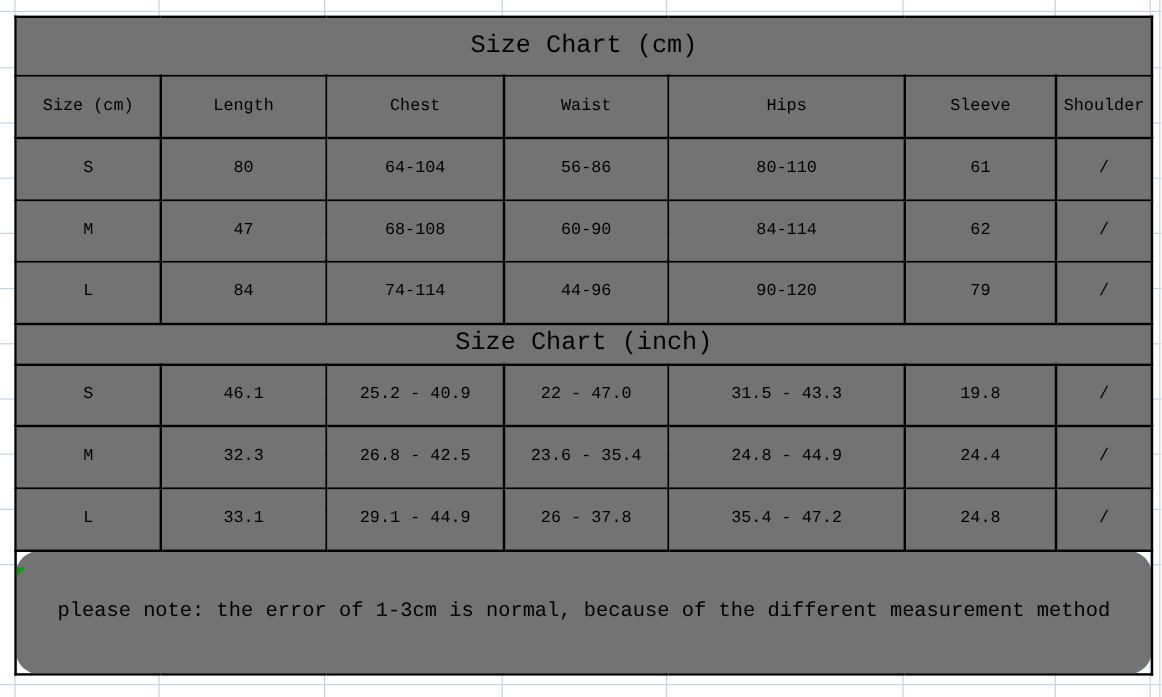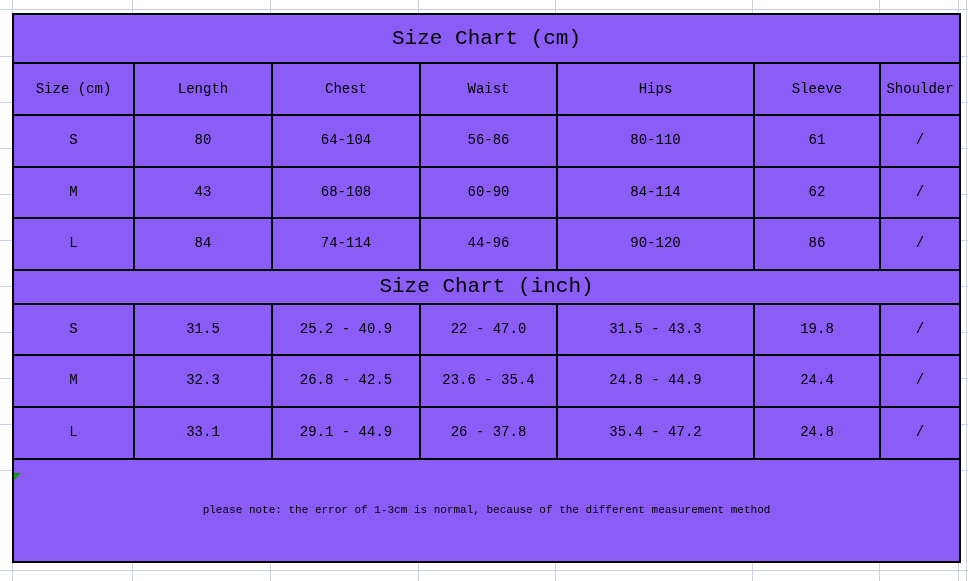"Size Chart (cm)" table.size-chart td { background: #8b5cf6 -> #737373 }
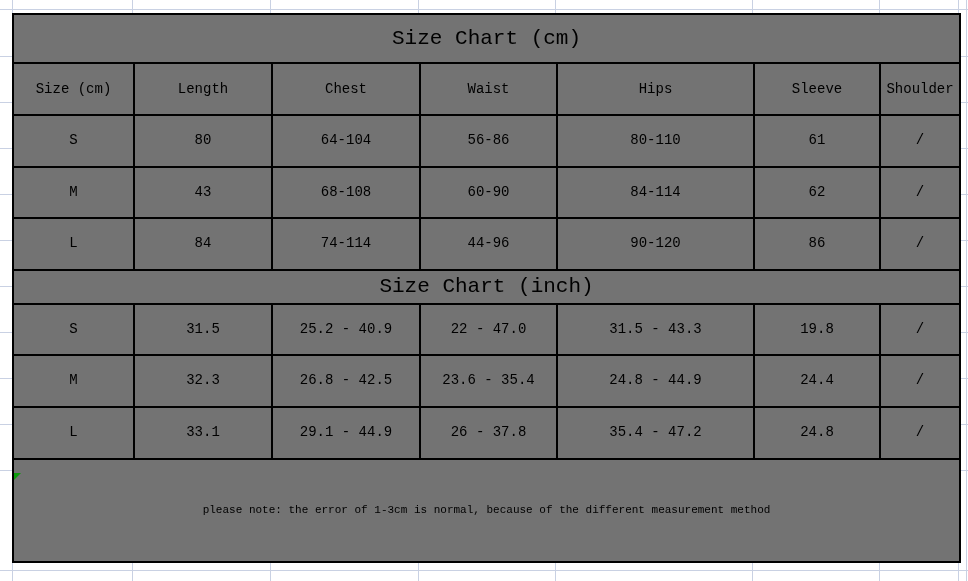"43" td { text: 43 -> 47 }
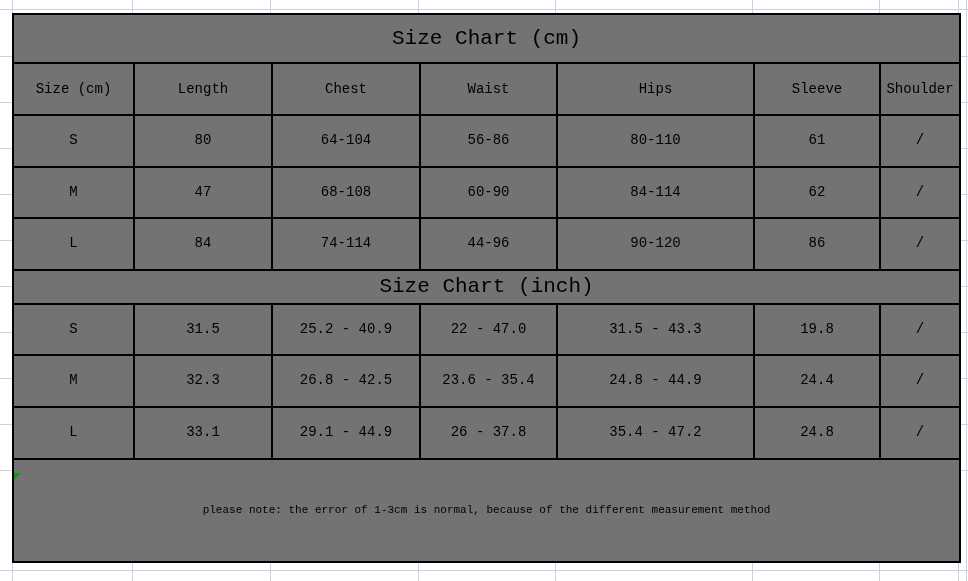"86" td { text: 86 -> 79 }
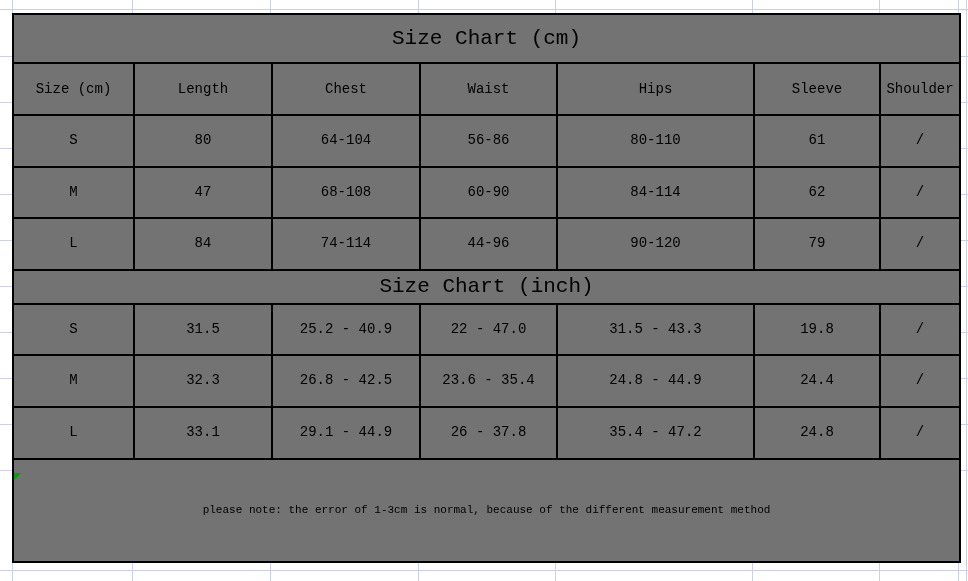"31.5" td { text: 31.5 -> 46.1 }
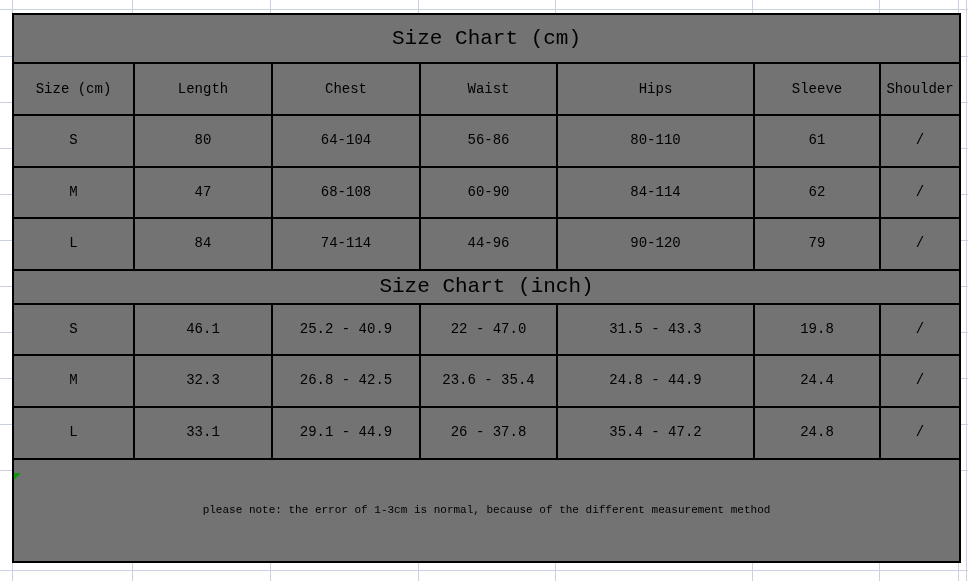"please note: the error of" tr.note-row td { border-radius: none -> 20px; font-size: 11px -> 17px }
